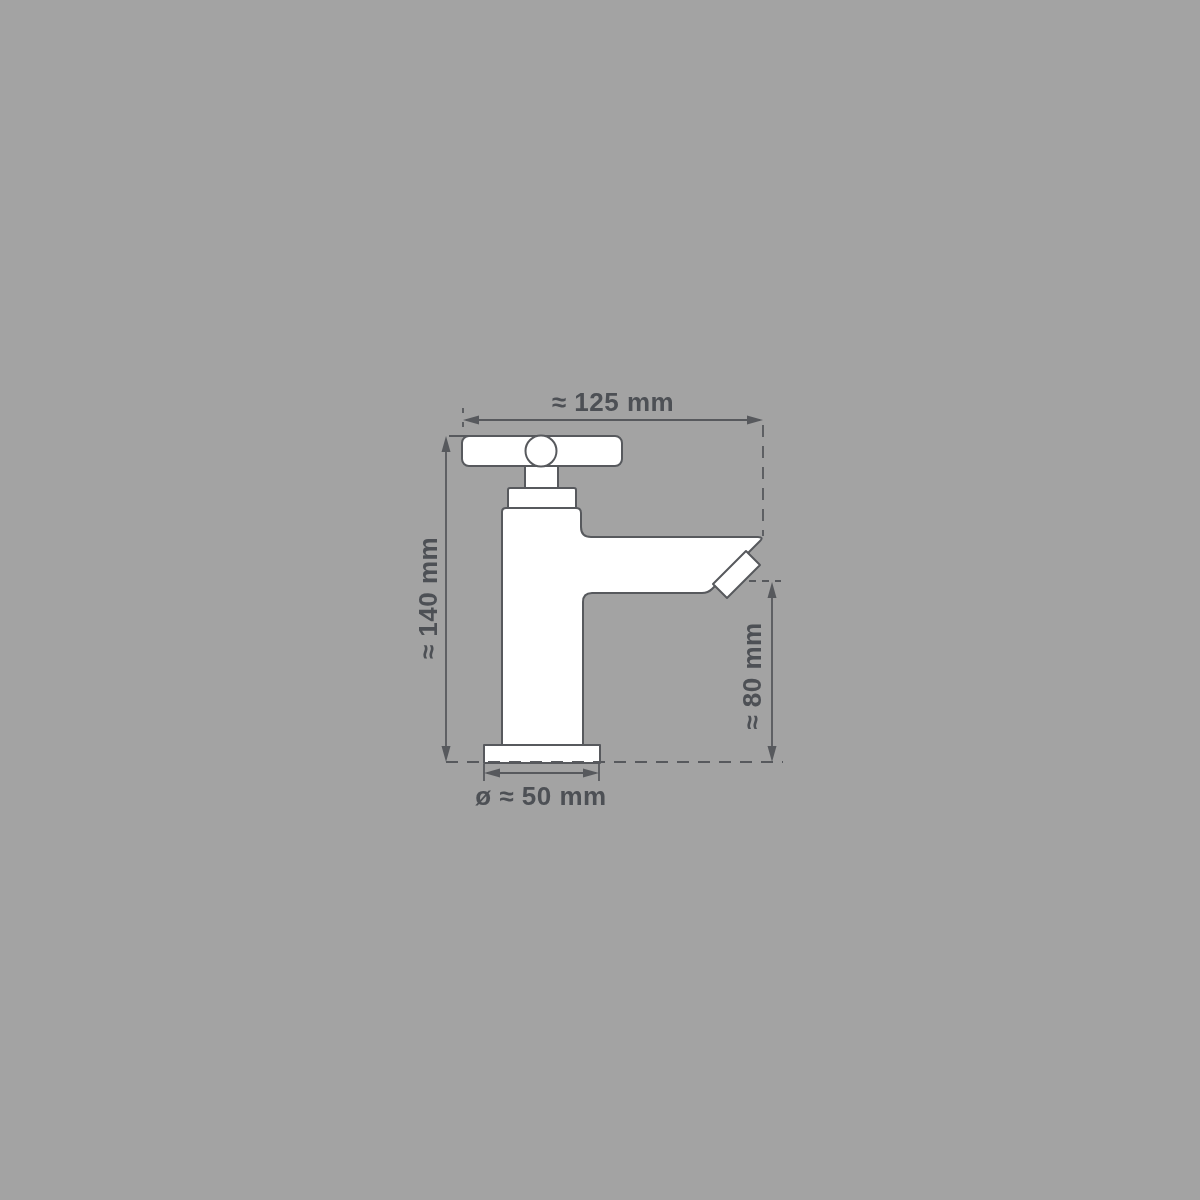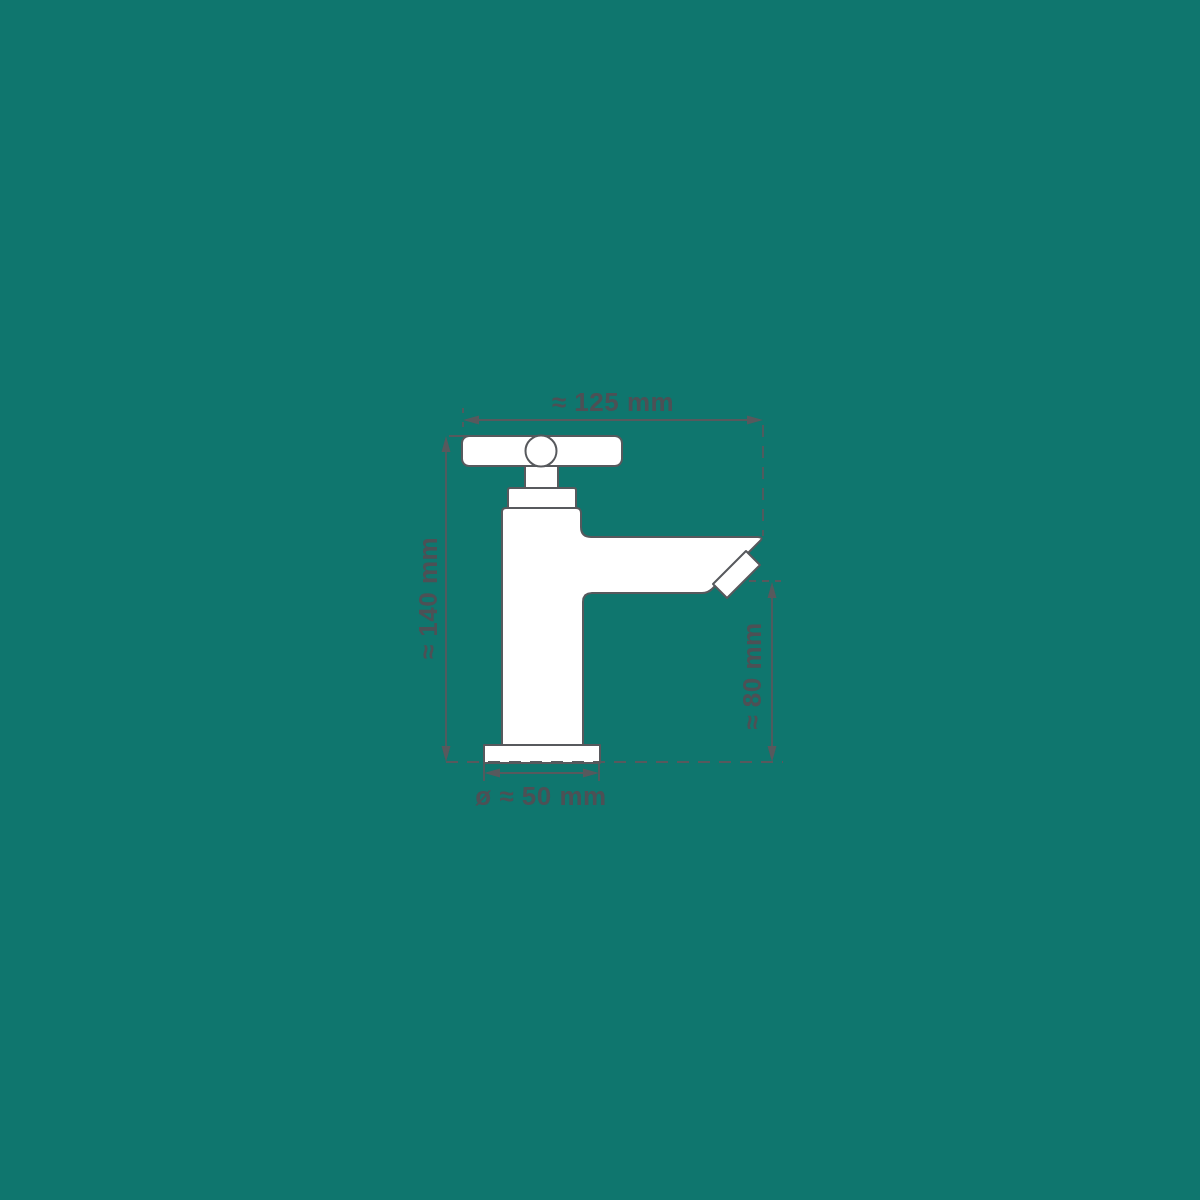"≈ 125 mm" .canvas { background: #0f766e -> #a3a3a3 }
